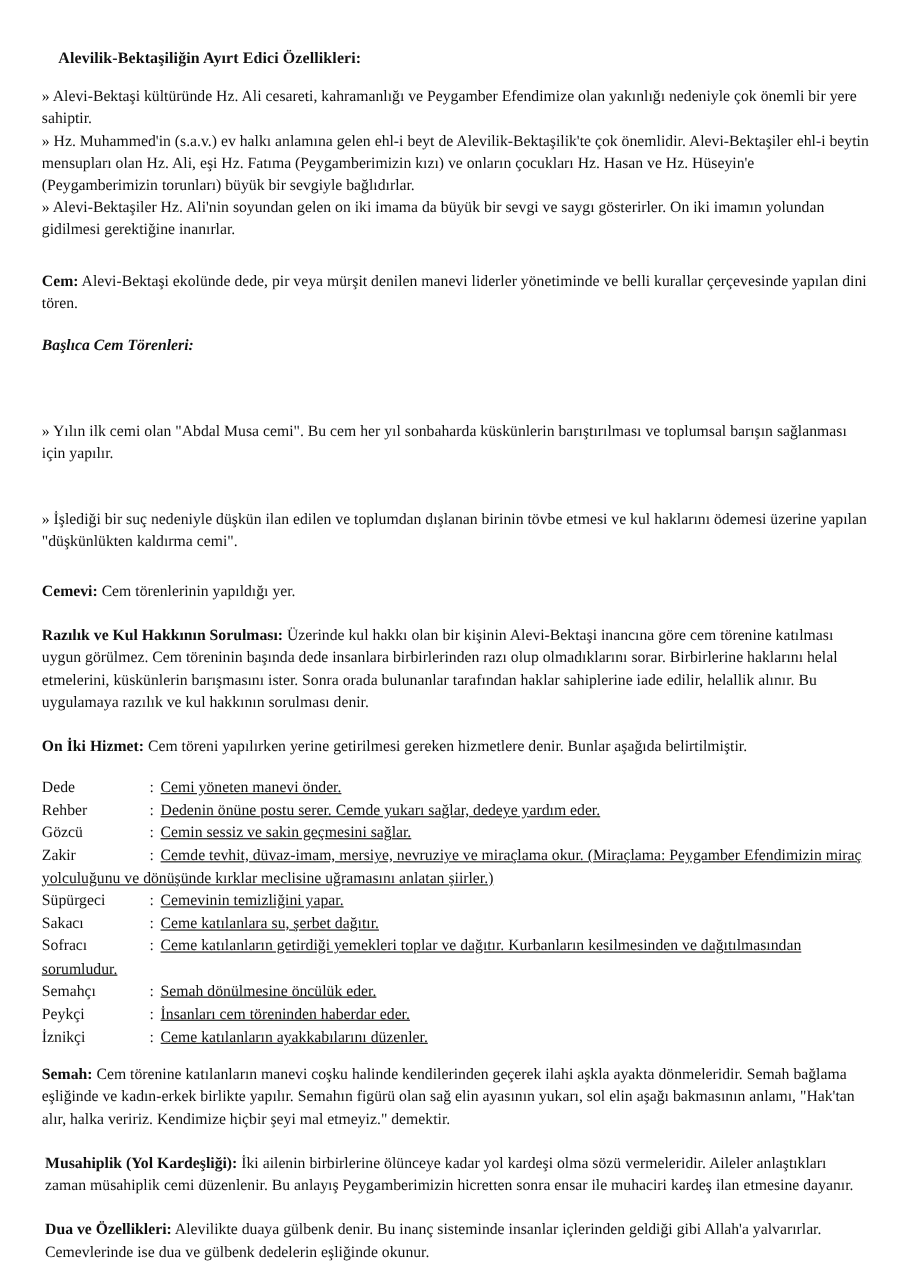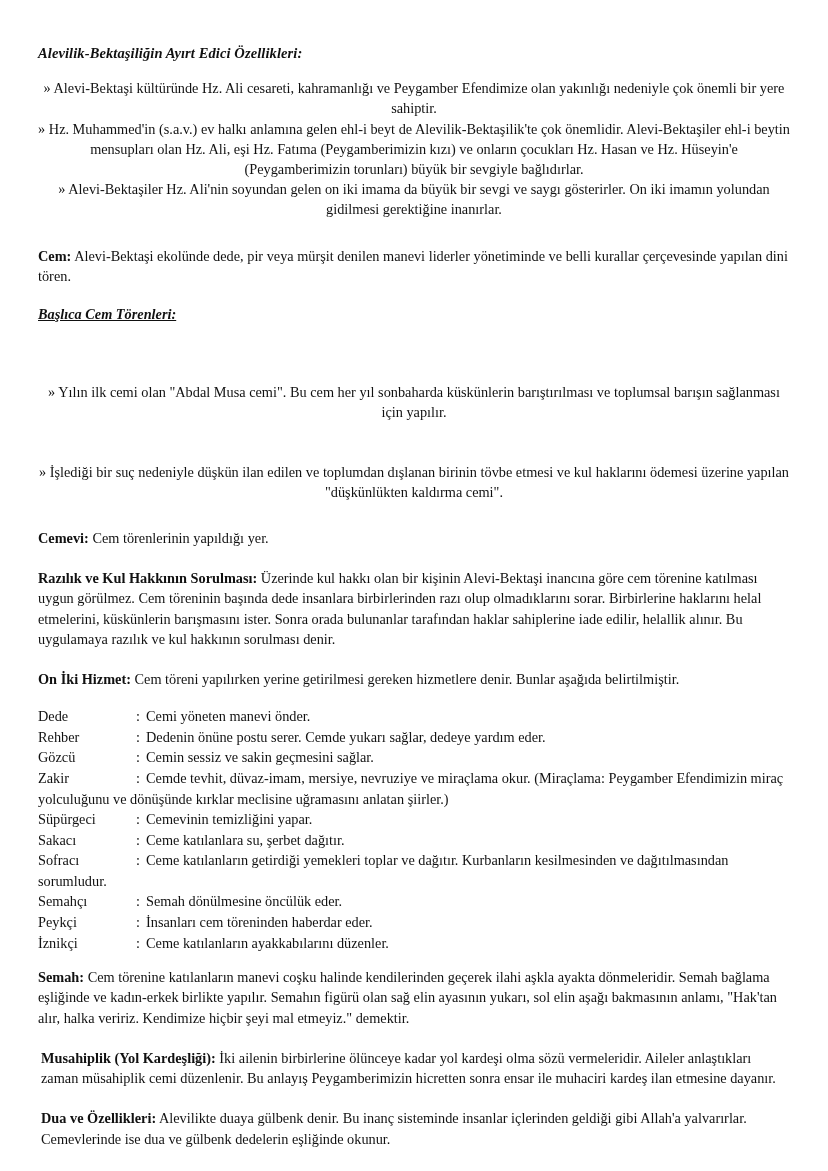"Alevilik-Bektaşiliğin Ayırt Edici" .doc-title { font-style: italic -> none; margin: 0 0 16px 0 -> 0 0 16px 15px }
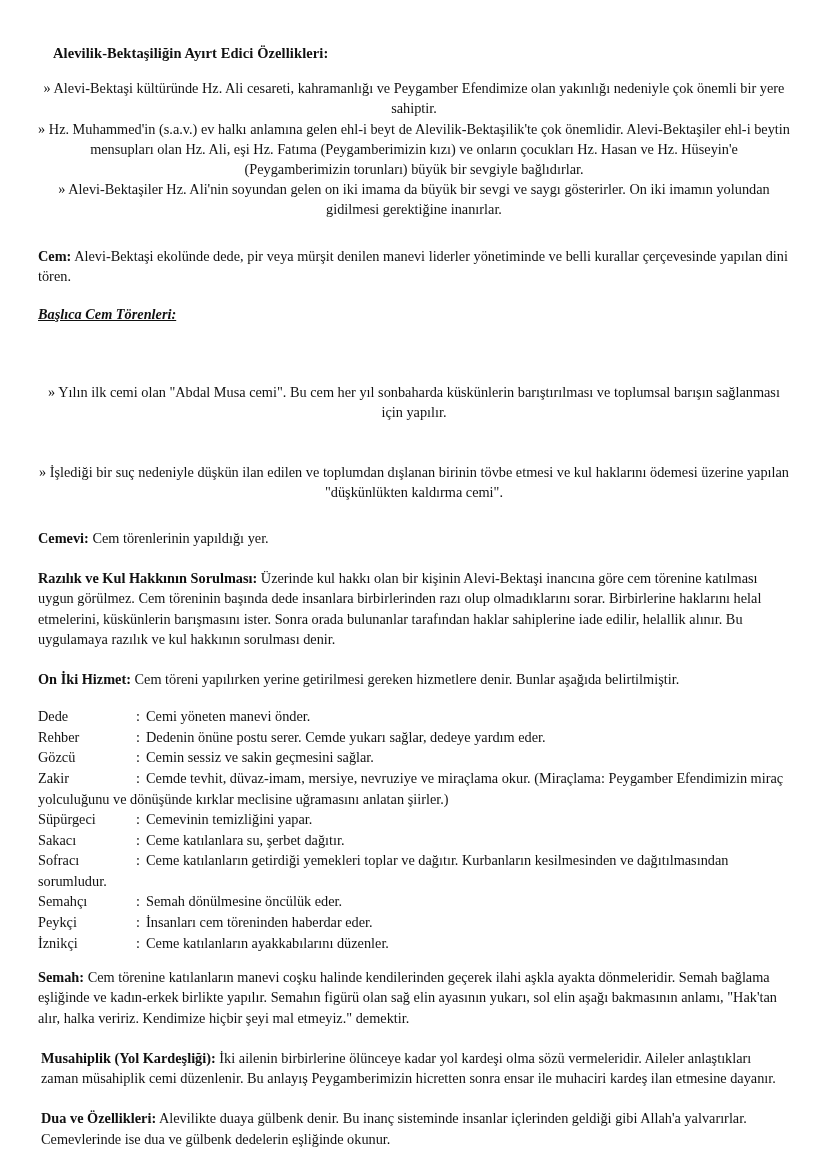"» Alevi-Bektaşi kültüründe Hz. Ali" .bullet-group .para { text-align: center -> none }
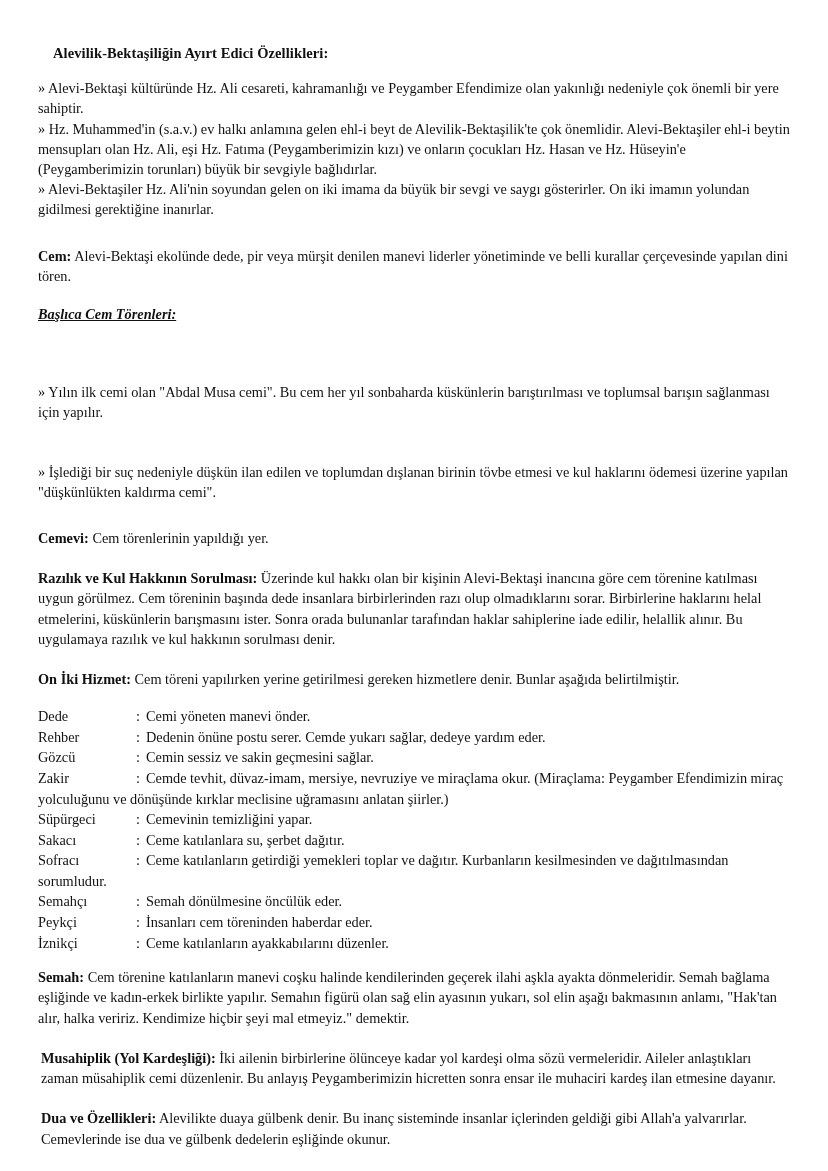"Başlıca Cem Törenleri:" .subhead { text-decoration: underline -> none }
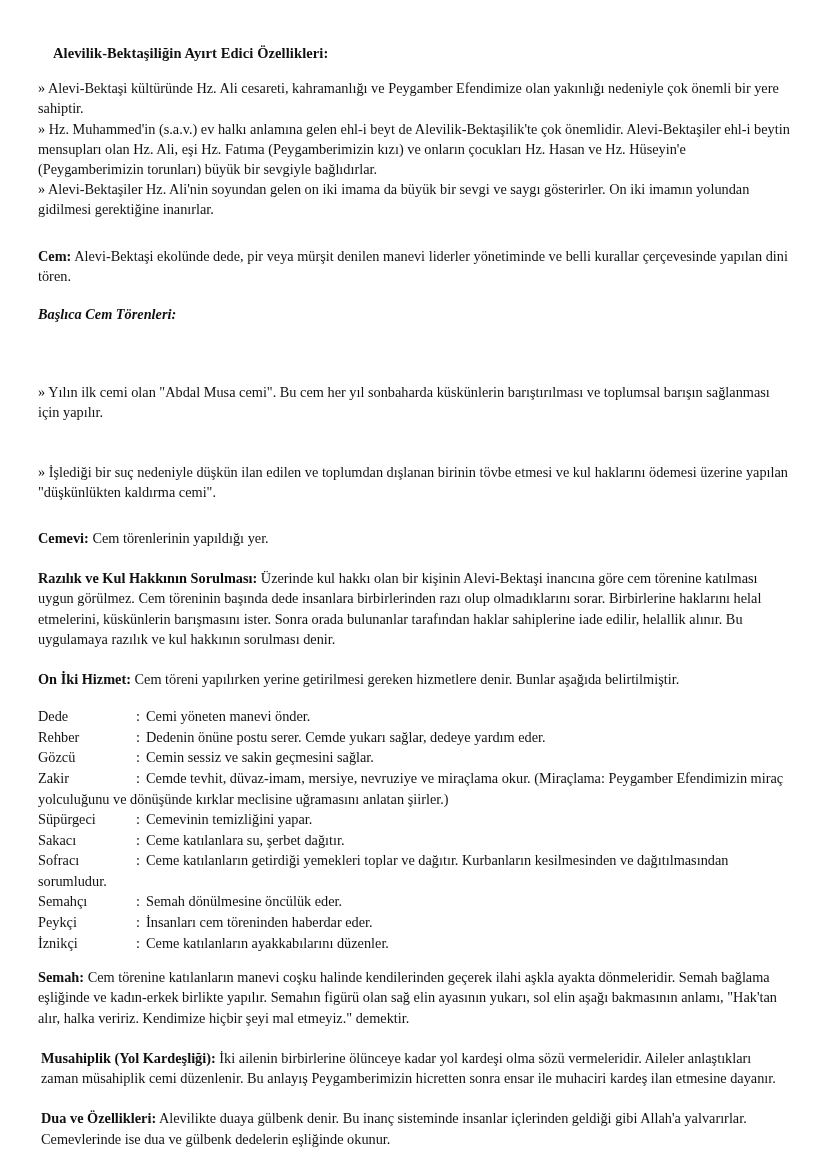"Cemi yöneten manevi önder." .hizmet-desc { text-decoration: none -> underline }
